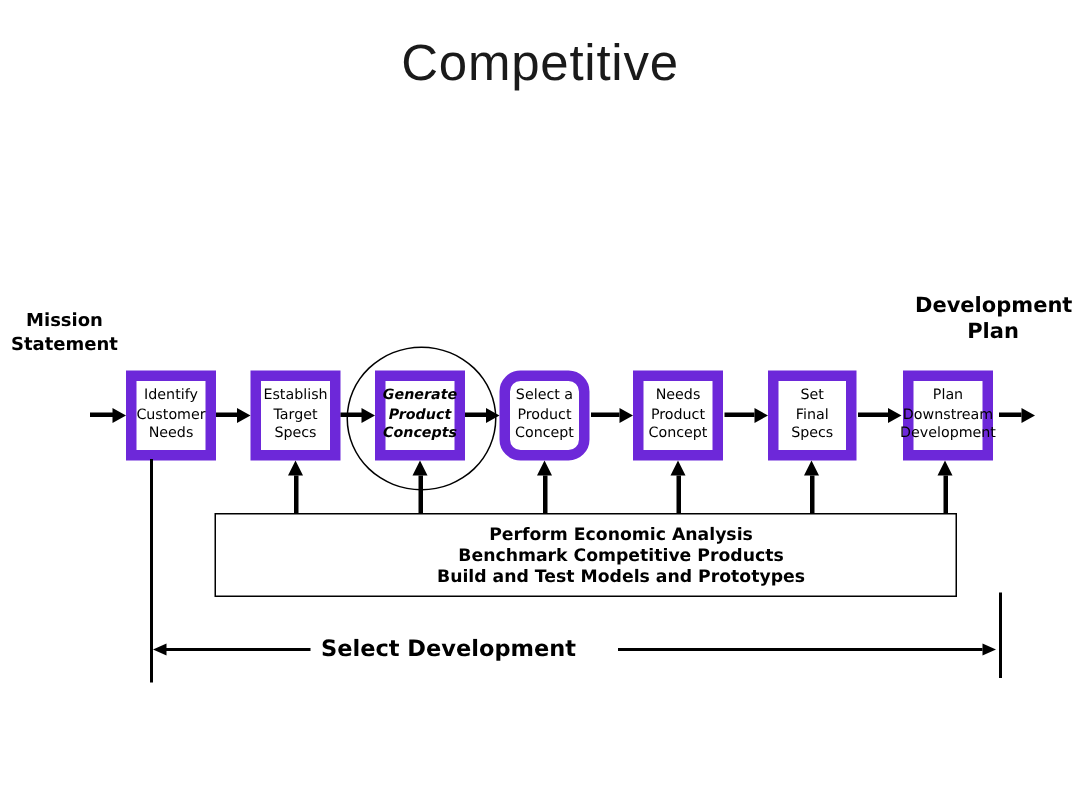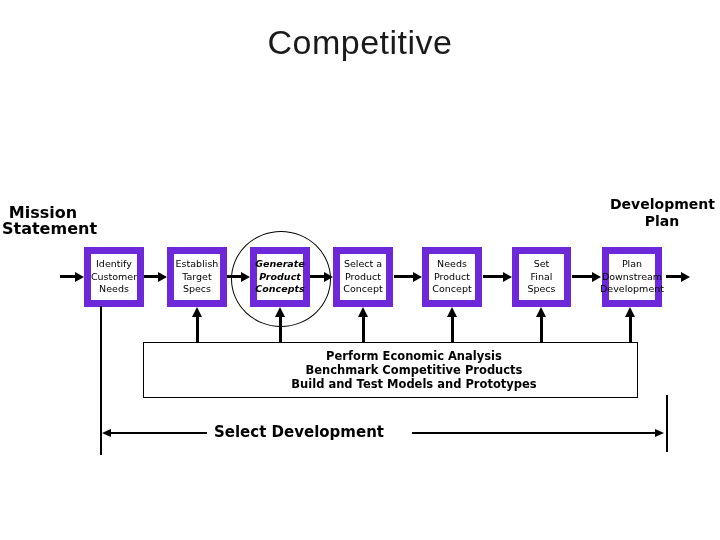"Mission" .side-label { font-size: 16px -> 12px }
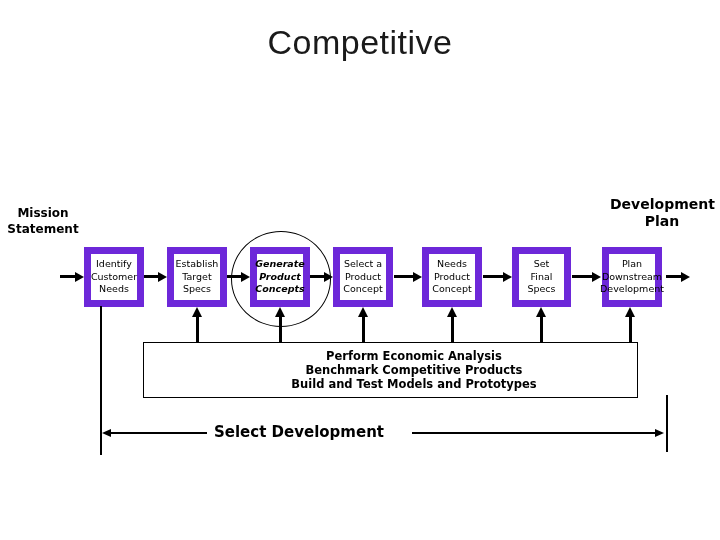"Select a" div.pbox { border-radius: none -> 14px }
